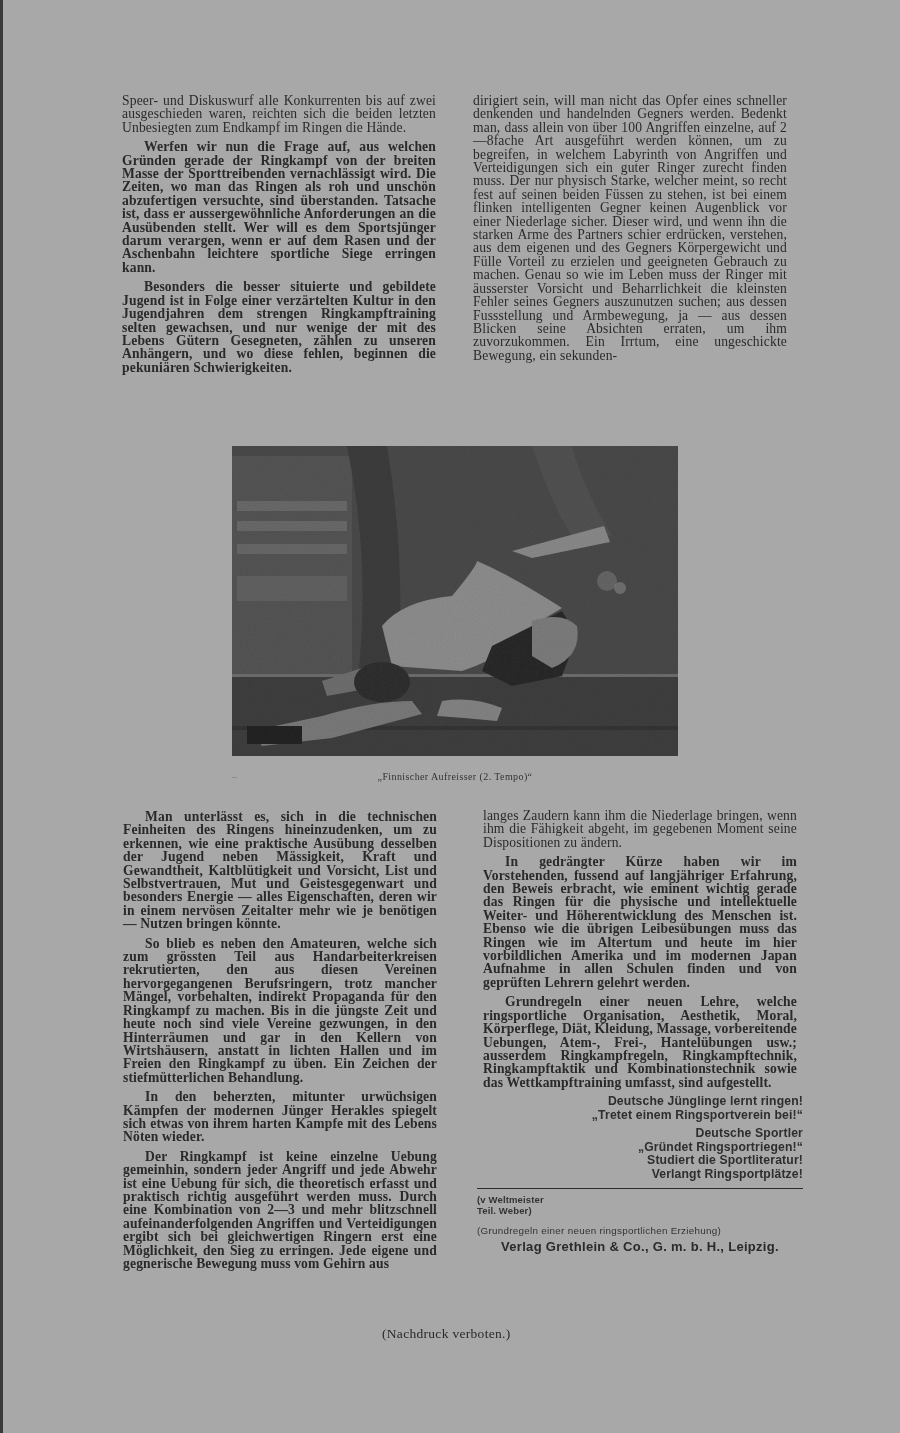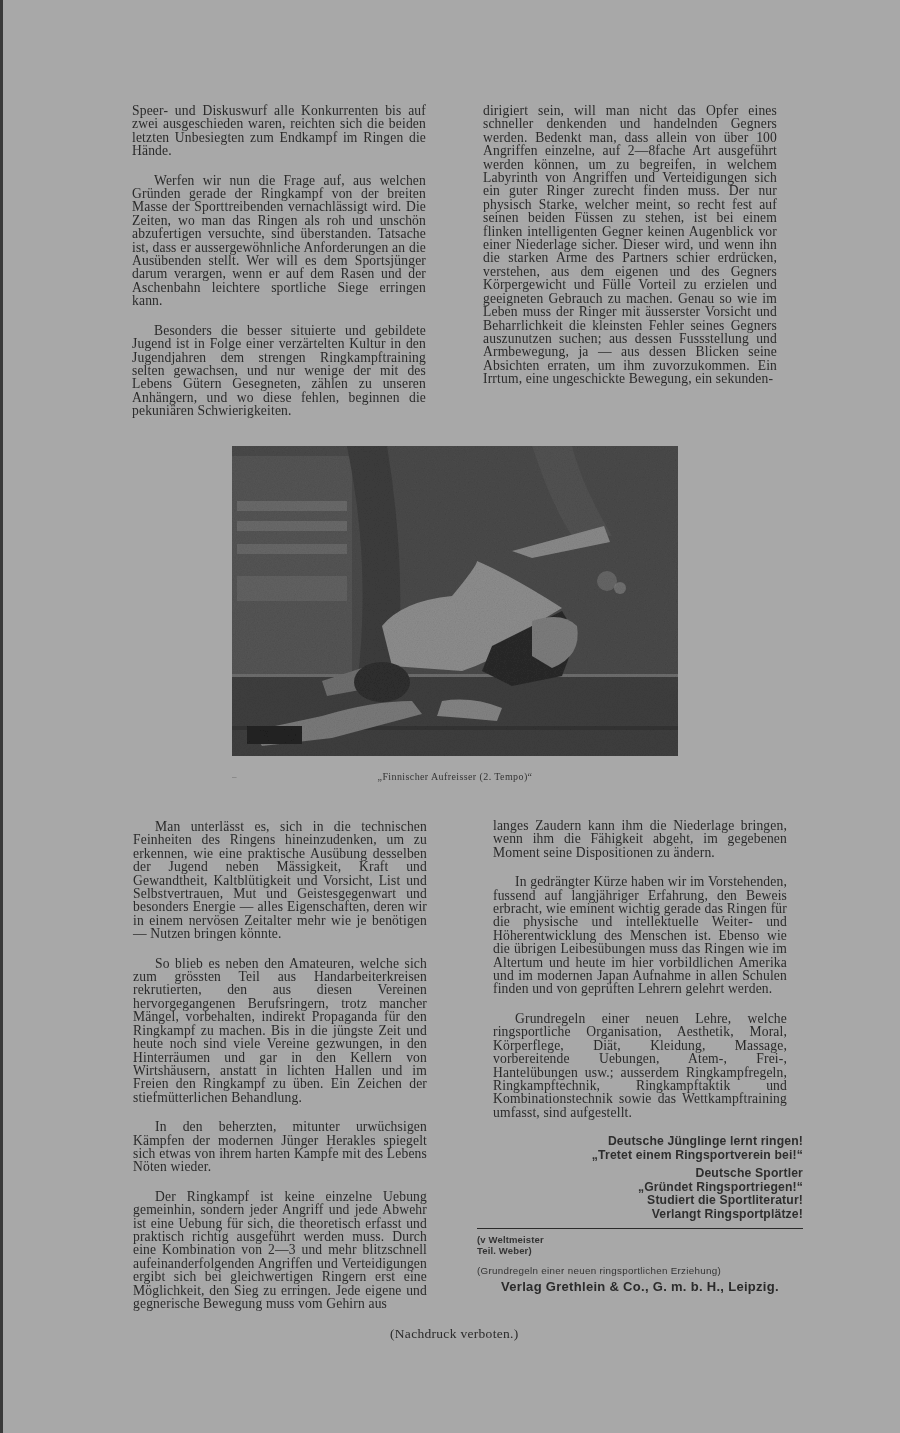"Speer- und Diskuswurf alle Konkurrenten" .col p { margin: 16px -> 6px }
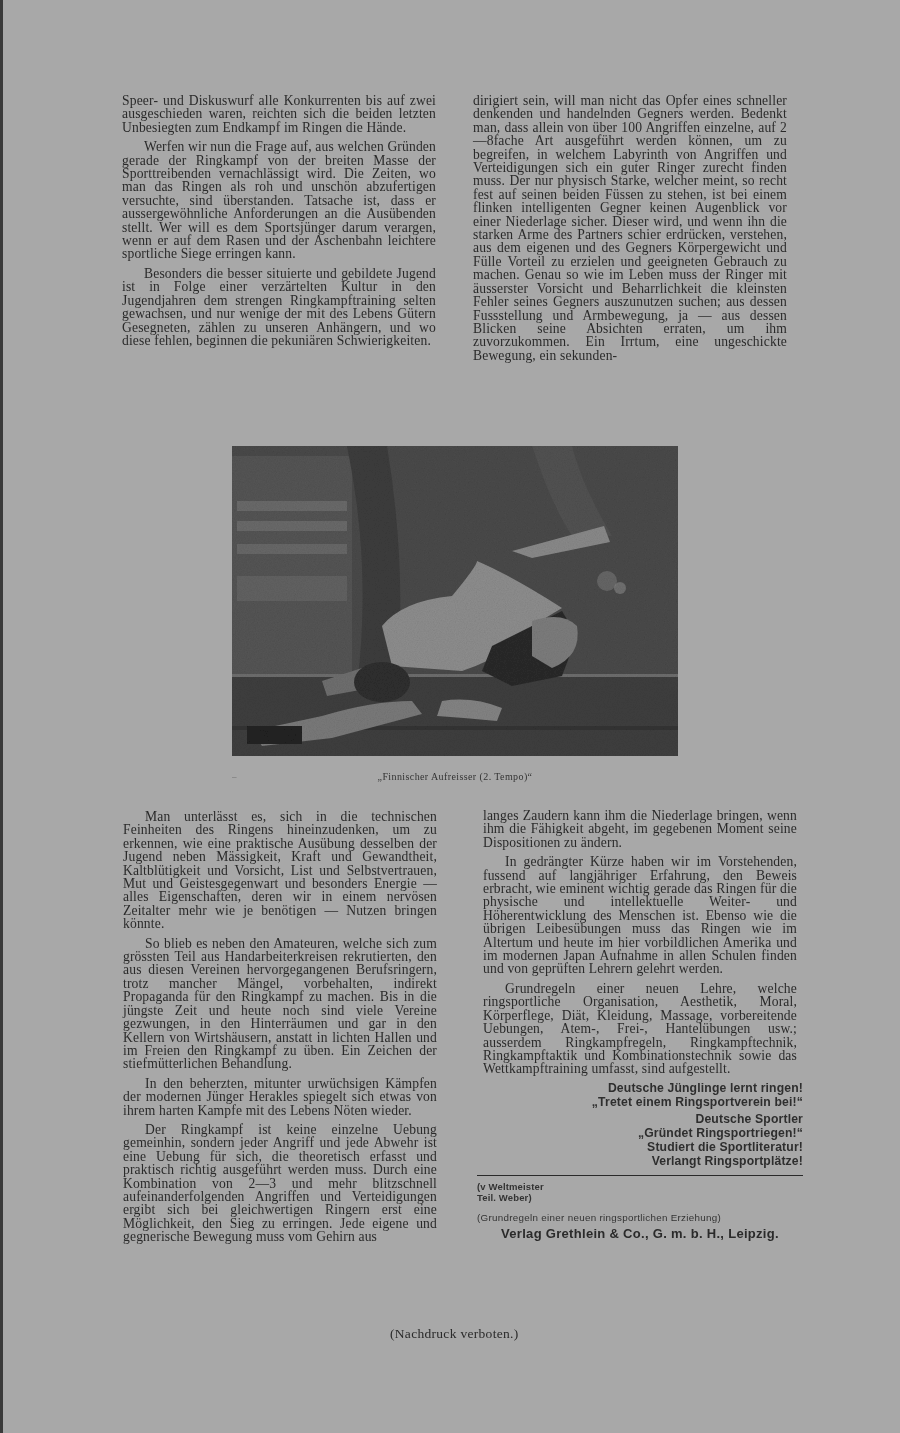"Werfen wir nun die Frage" .col p.indent { font-weight: none -> bold }
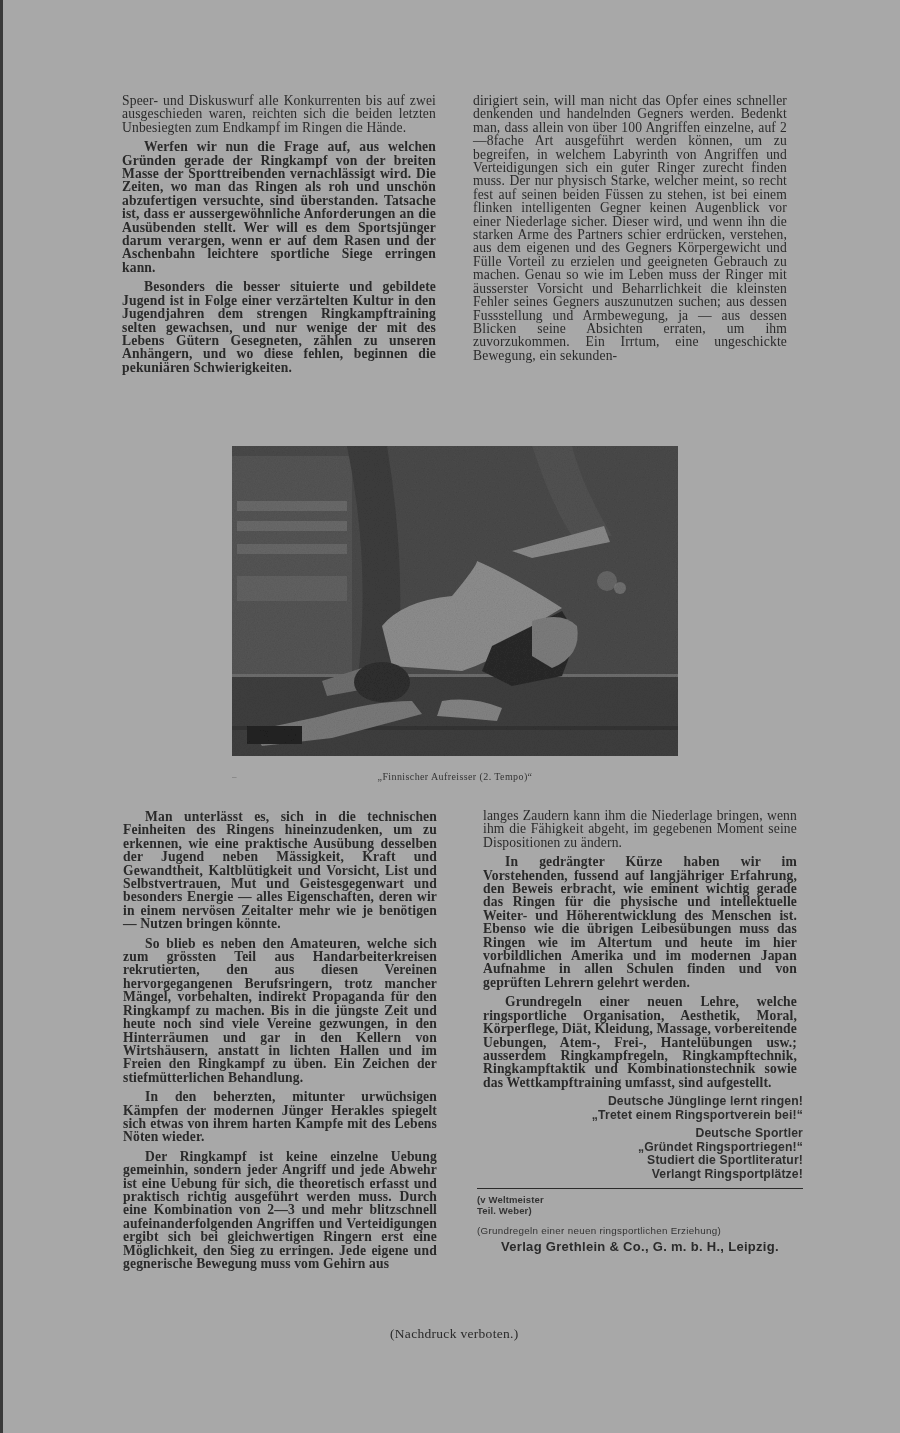"(Nachdruck verboten.)" .footer-note { left: 390px -> 382px }
